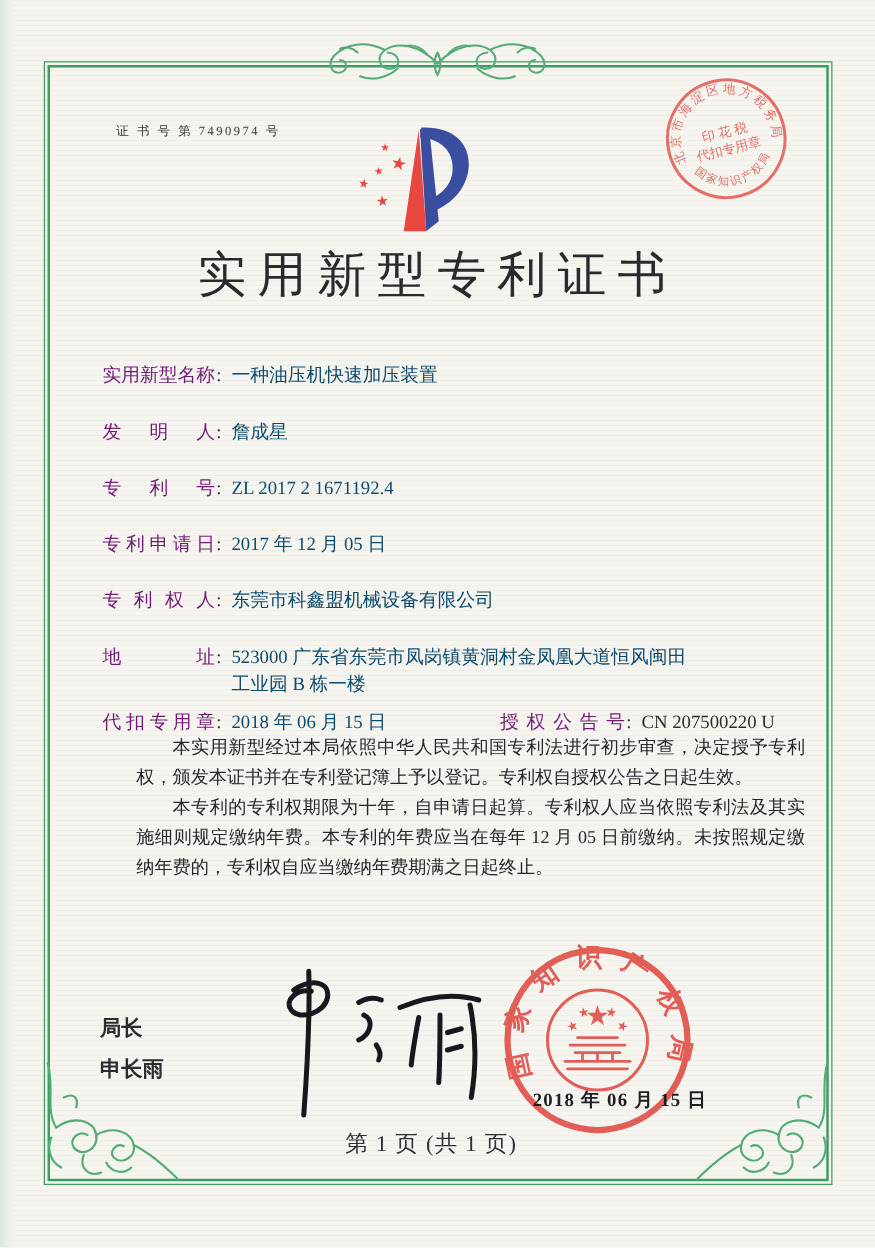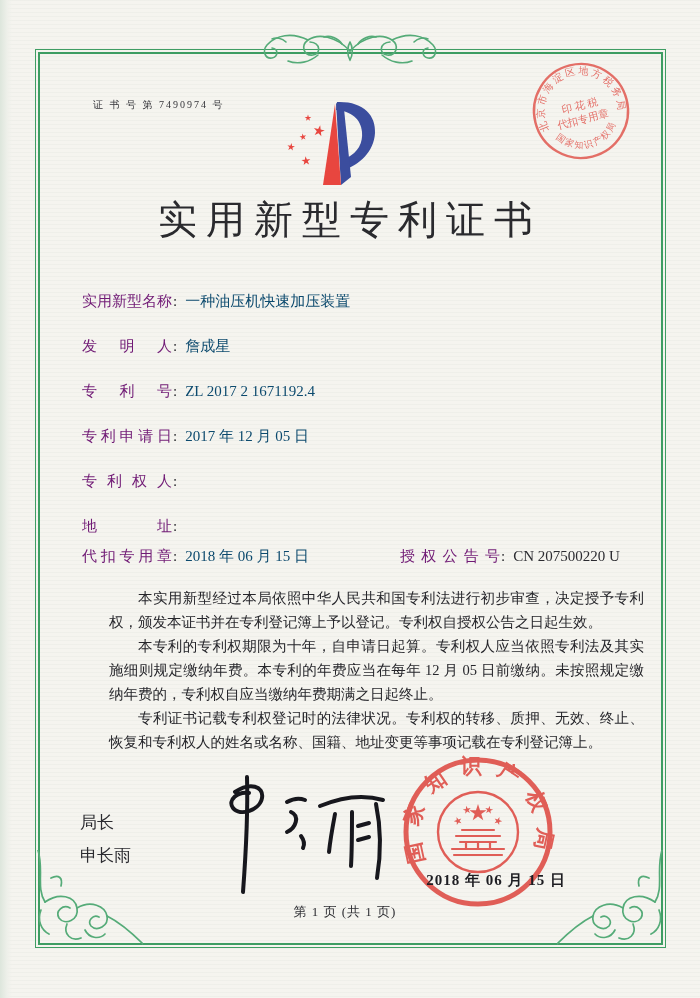"东莞市科鑫盟机械设备有限公司" span.f-value { html: none -> <span>东莞市科鑫盟机械设备有限公司</span> }
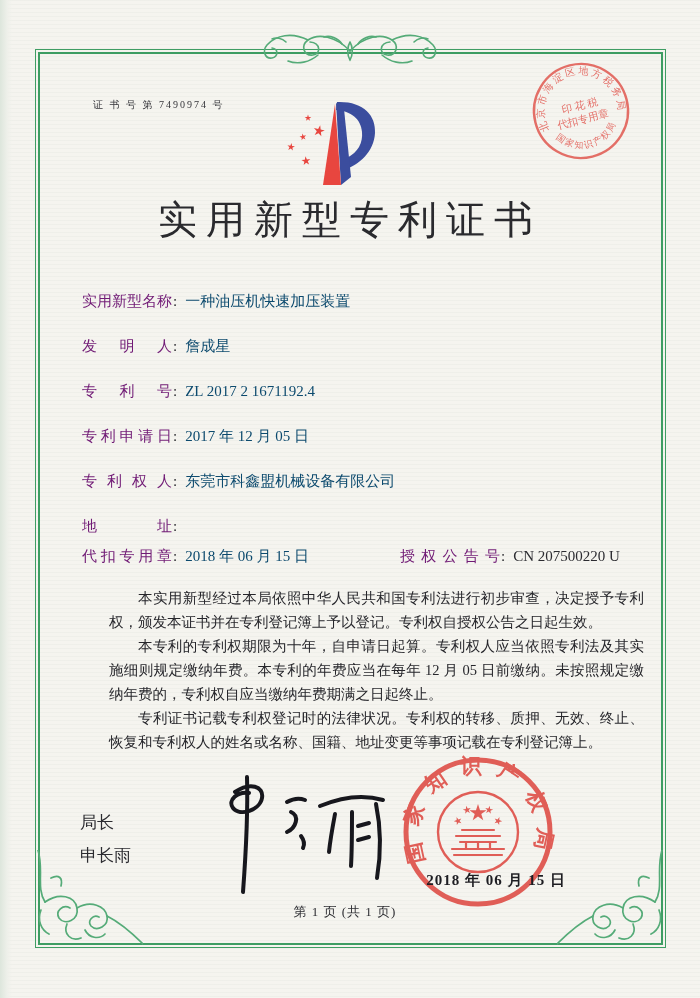"523000 广东省东莞市凤岗镇黄洞村金凤凰大道恒风闽田" span.f-value { html: none -> <span>523000 广东省东莞市凤岗镇黄洞村金凤凰大道恒风闽田 工业园 B 栋一楼</span> }
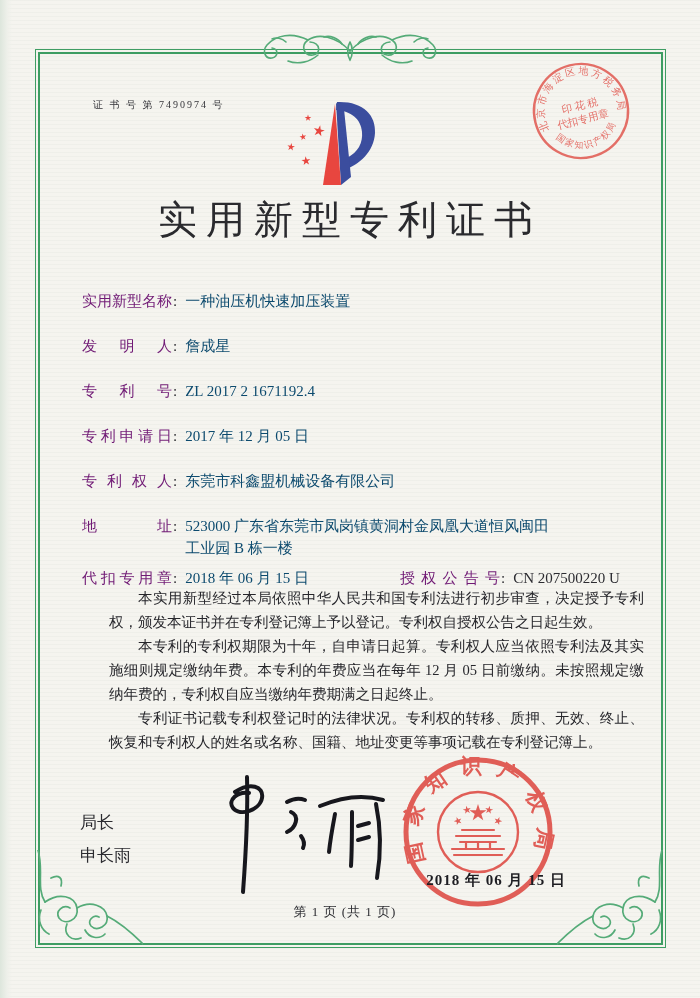"专利证书记载专利权登记时的法律状况。专利权的转移、质押、无效、终止、恢复和专利权" p { html: <p>专利证书记载专利权登记时的法律状况。专利权的转移、质押、无效、终止、恢复和专利权人的姓名或名称、国籍、地址变更等事项记载在专利登记簿上。</p> -> none }
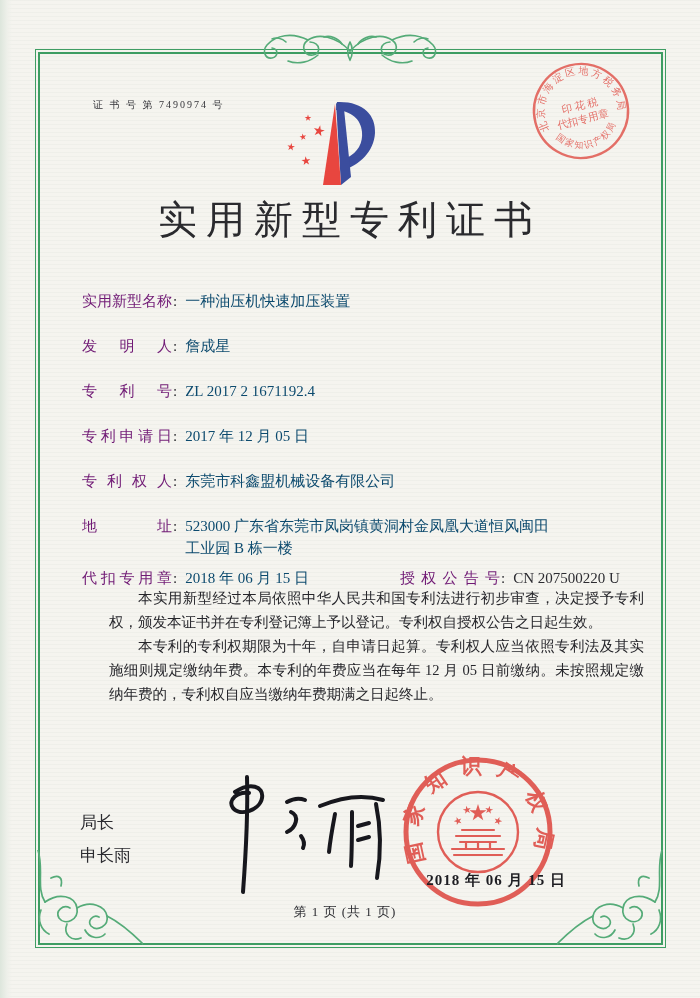"局长" .issuer { font-weight: 400 -> 700 }
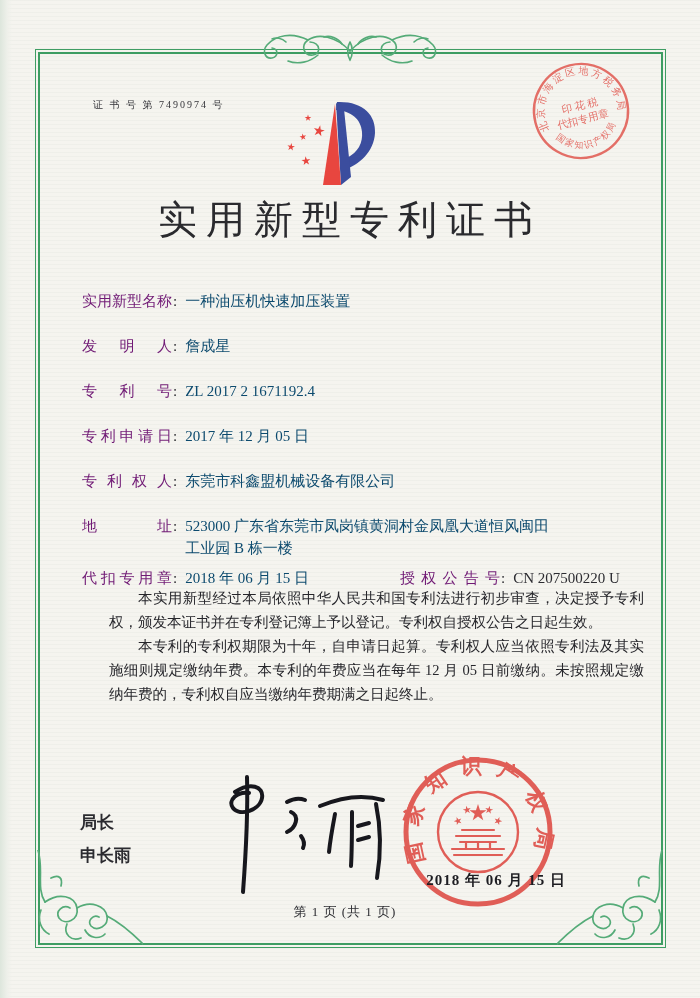"第 1 页 (共 1" .page-footer { font-size: 13px -> 18px }
